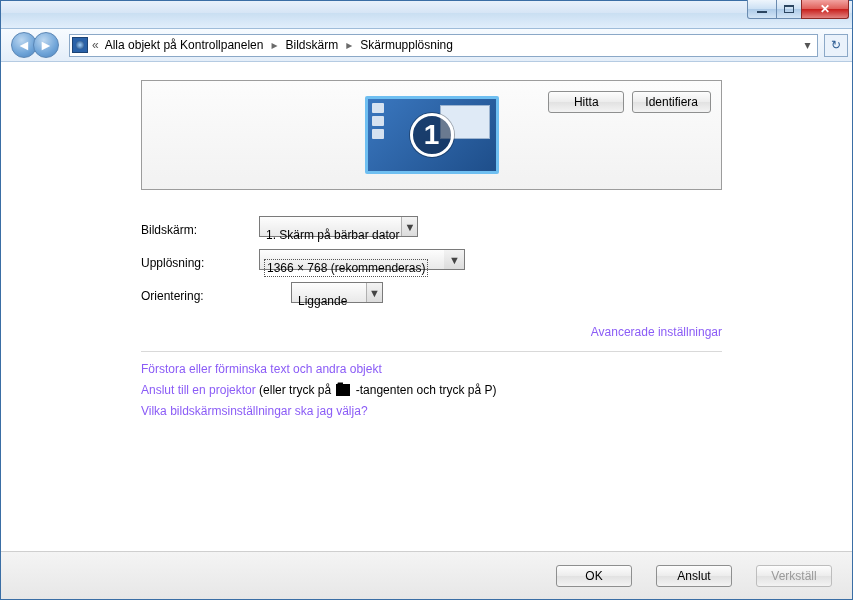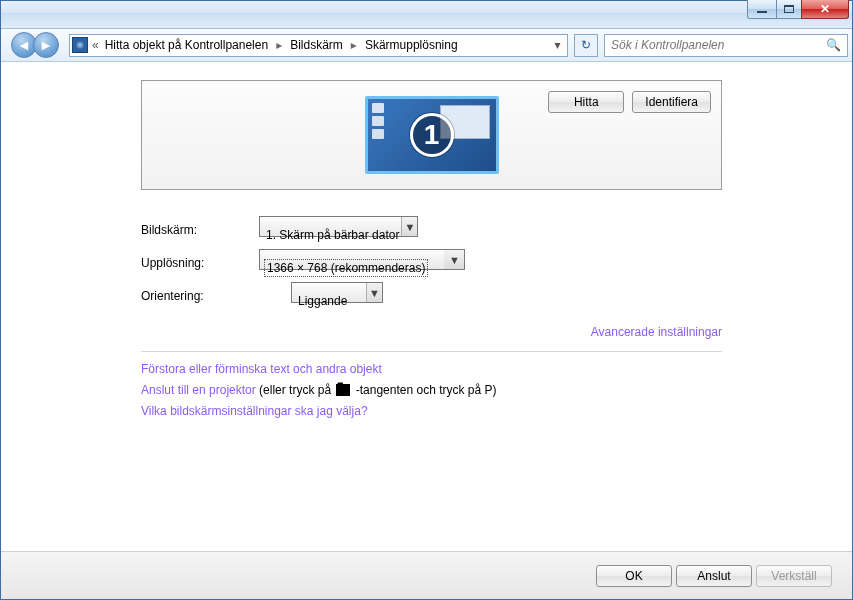"Hitta objekt på Kontrollpanelen" span.bc-seg { text: Hitta -> Alla }
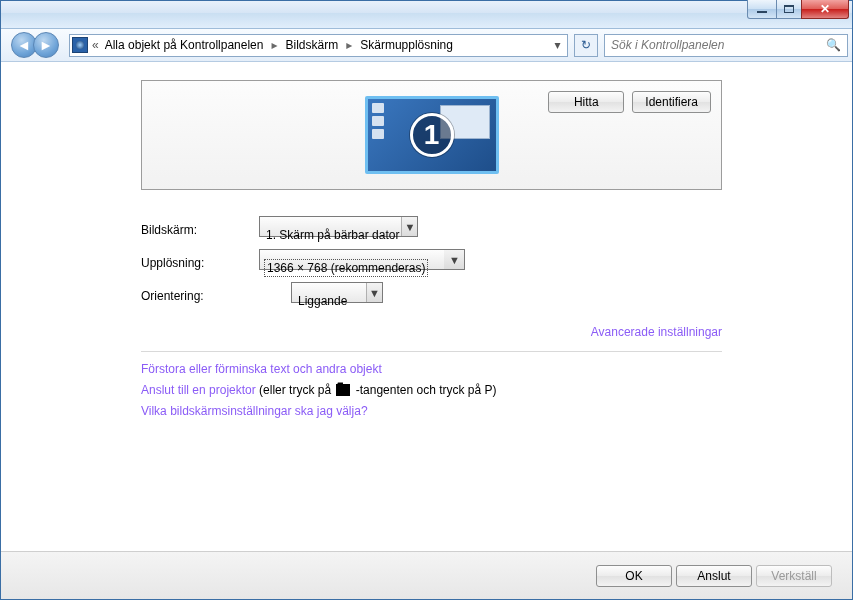"Sök i Kontrollpanelen" div.searchbox { html: <div> <span>Sök i Kontrollpanelen</span> <span>🔍</span> </div> -> none }
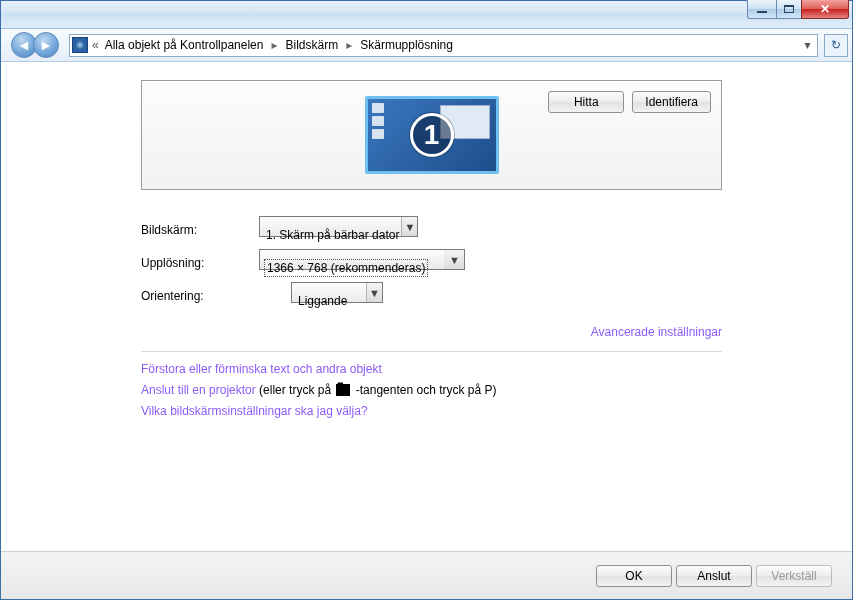"OK" .footer { gap: 4px -> 24px }
